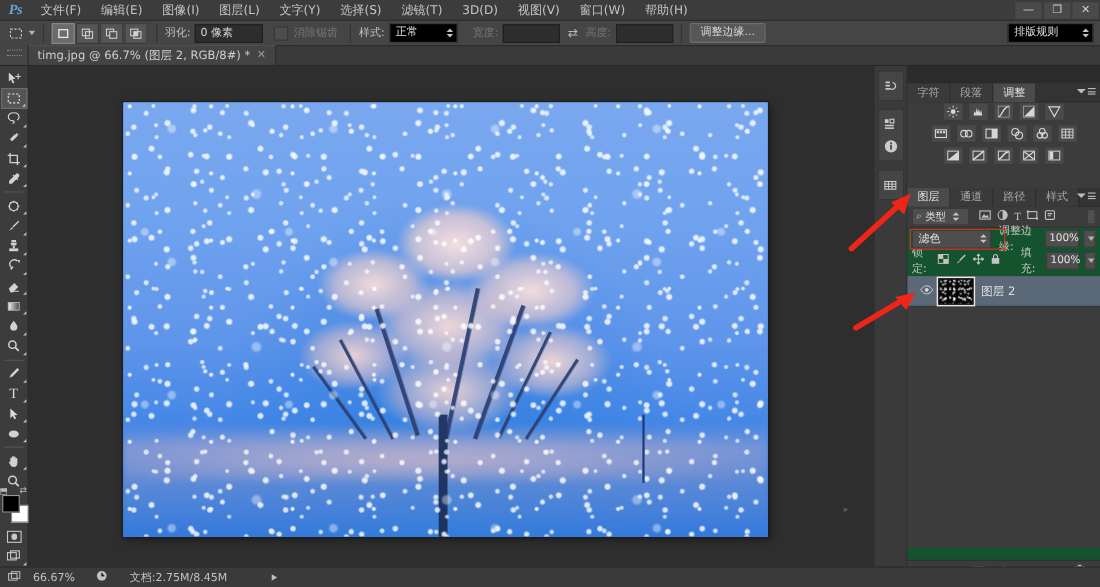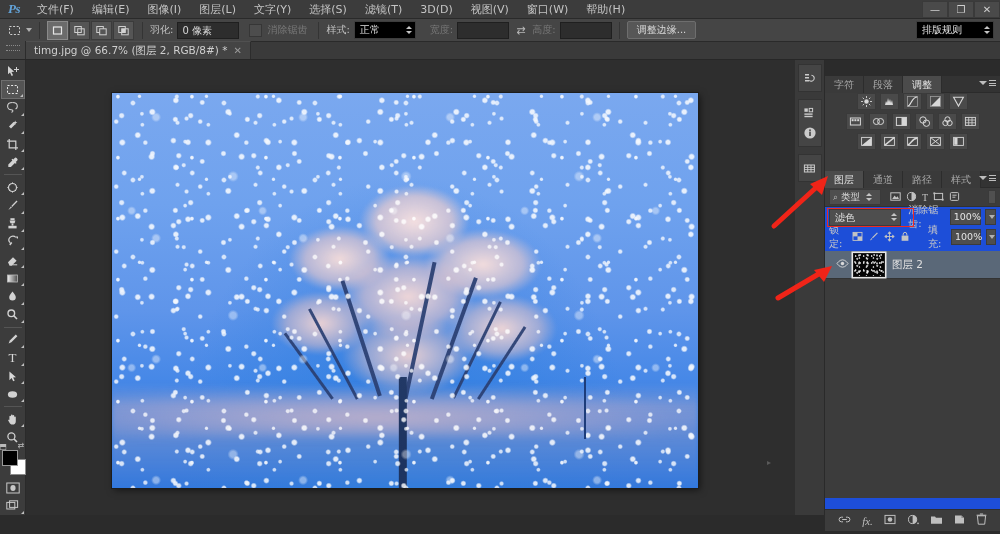"图层" .layers-panel { background: #1d4ed8 -> #14532d }
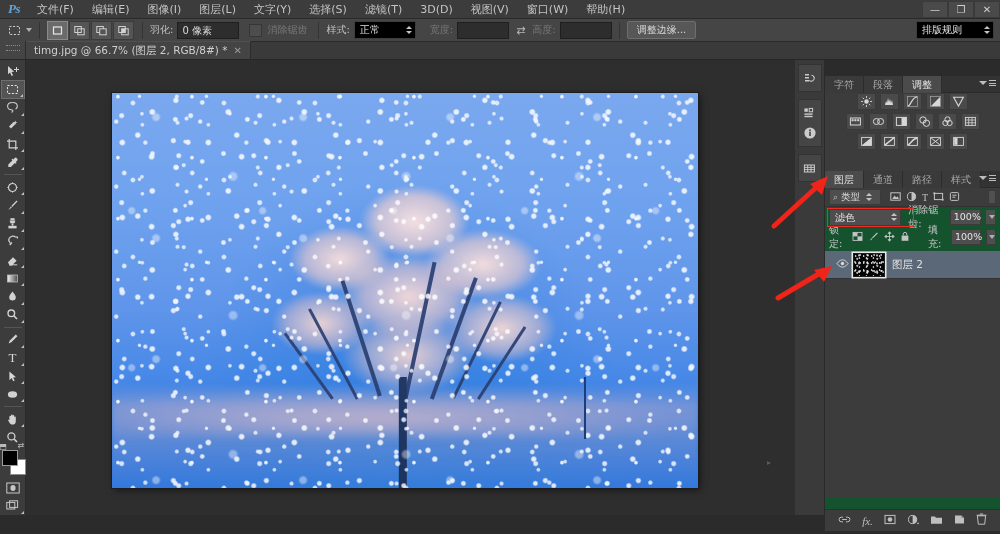"消除锯齿:" span.lp-op-label { text: 消除锯齿 -> 调整边缘 }
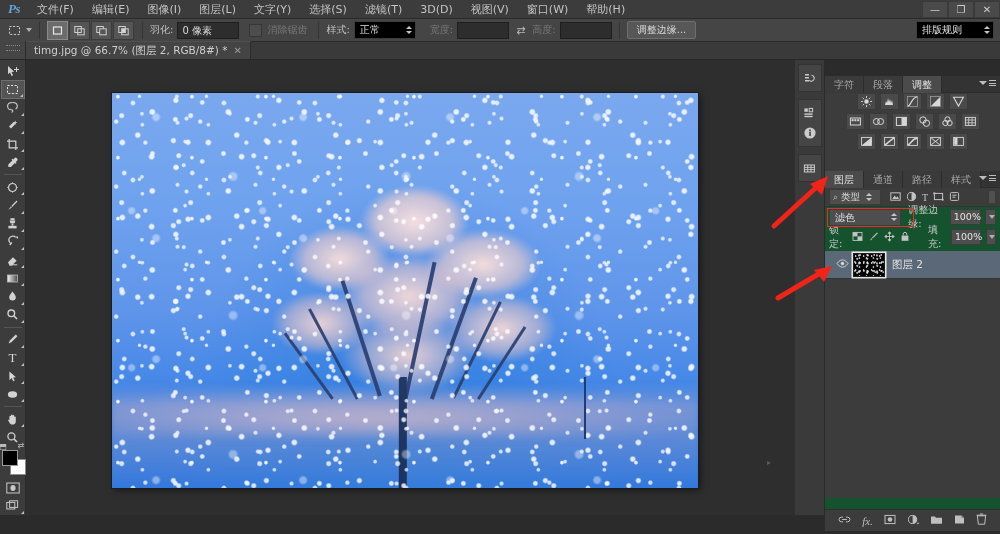"66.67%" div.statusbar { html: none -> <div> <div> <svg> <rect></rect> <rect></rect> </svg> </div> <div>66.67%</div> <div> <svg> <circle></circle> <path></path> </svg> </div> <div>文档:2.75M/8.45M</div> <div></div> </div> }
